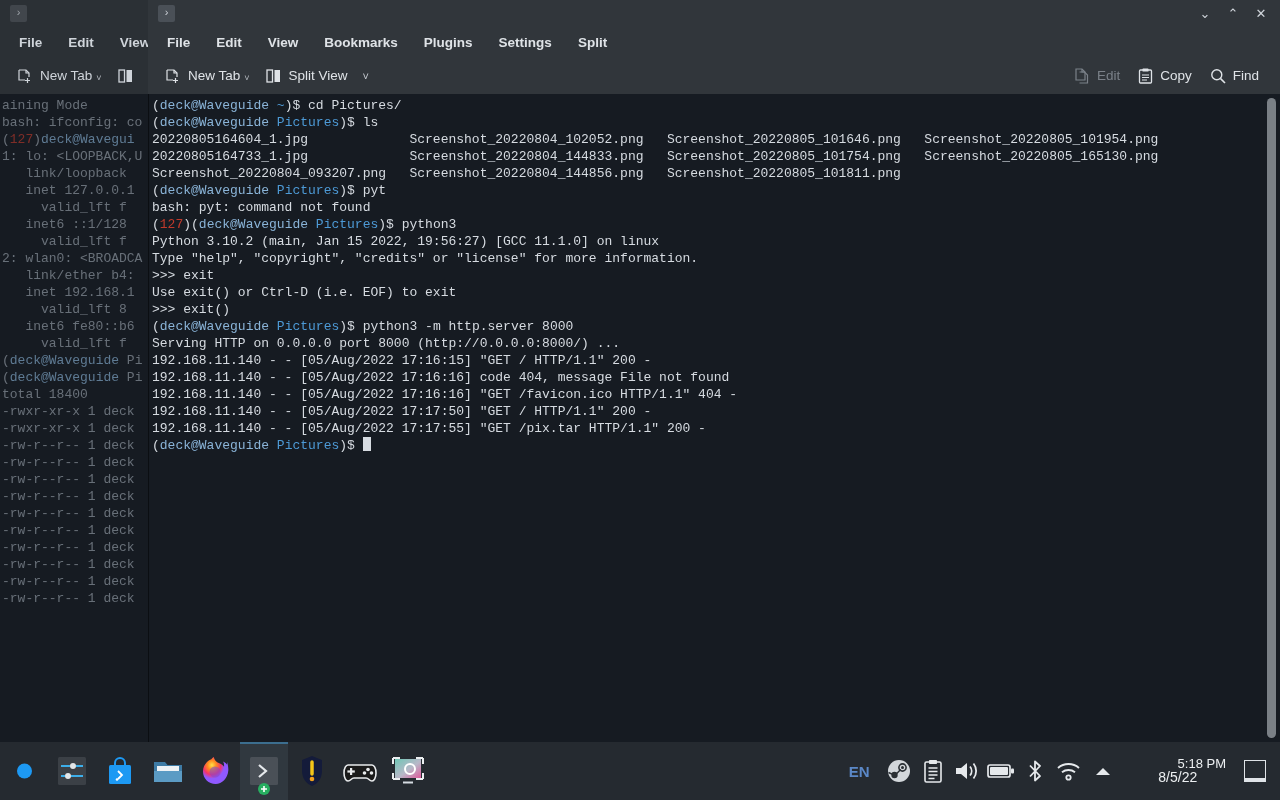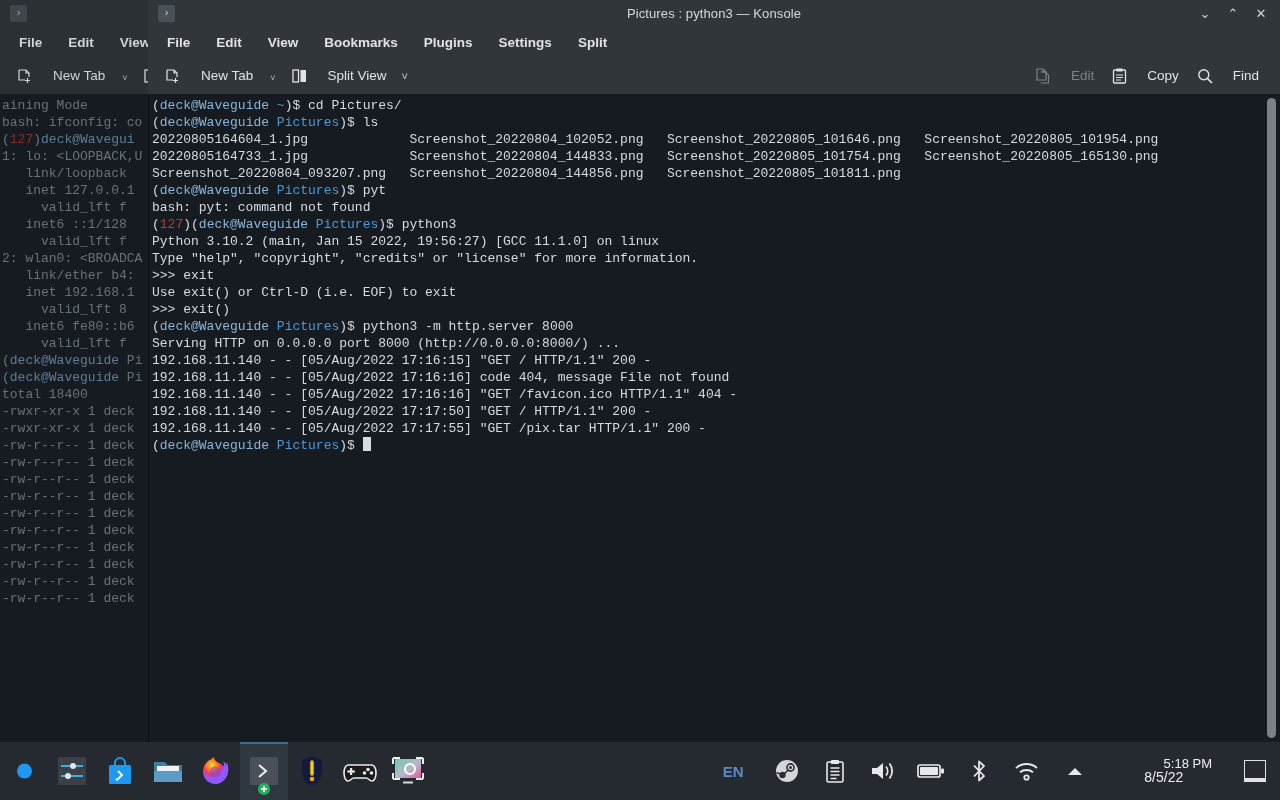"Pictures : python3 — Konsole" div.wintitle { html: <div>Pictures : python3 — Konsole</div> -> none }
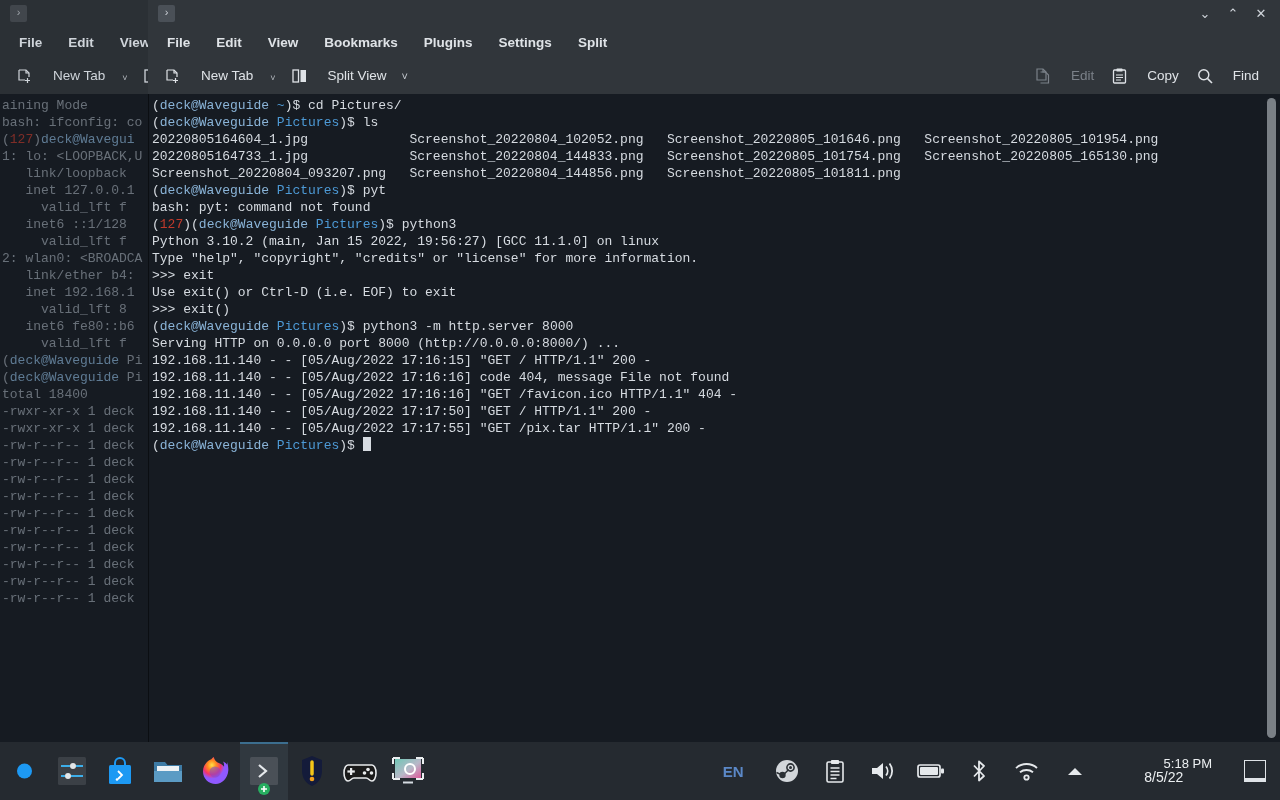"New Tab" .tb-btn { gap: 20px -> 7px }
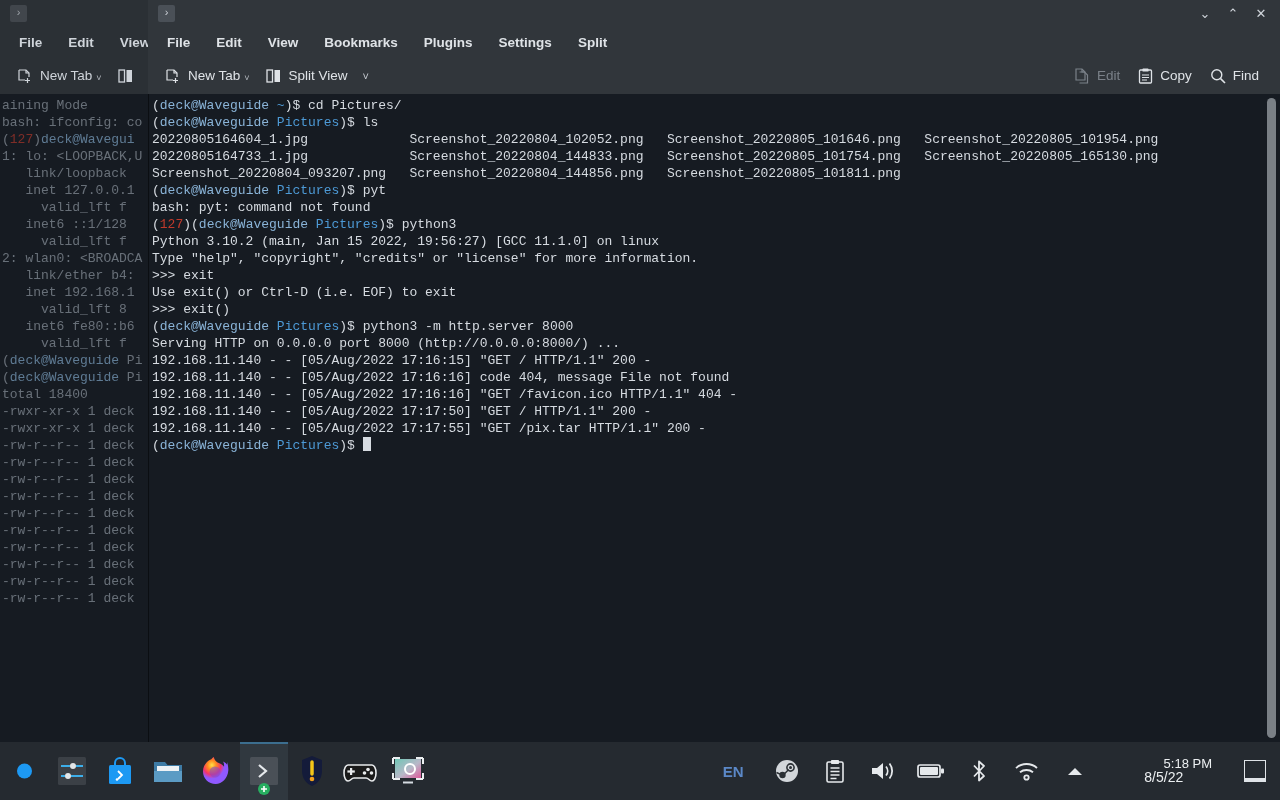"EN" .tray { gap: 14px -> 0 }
